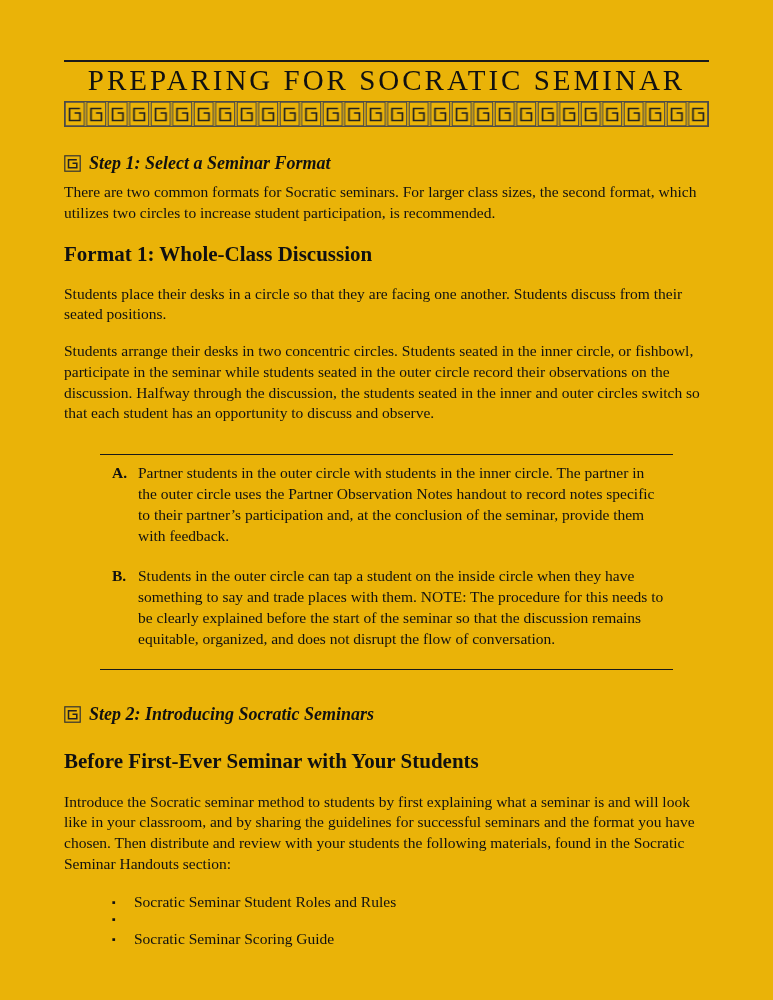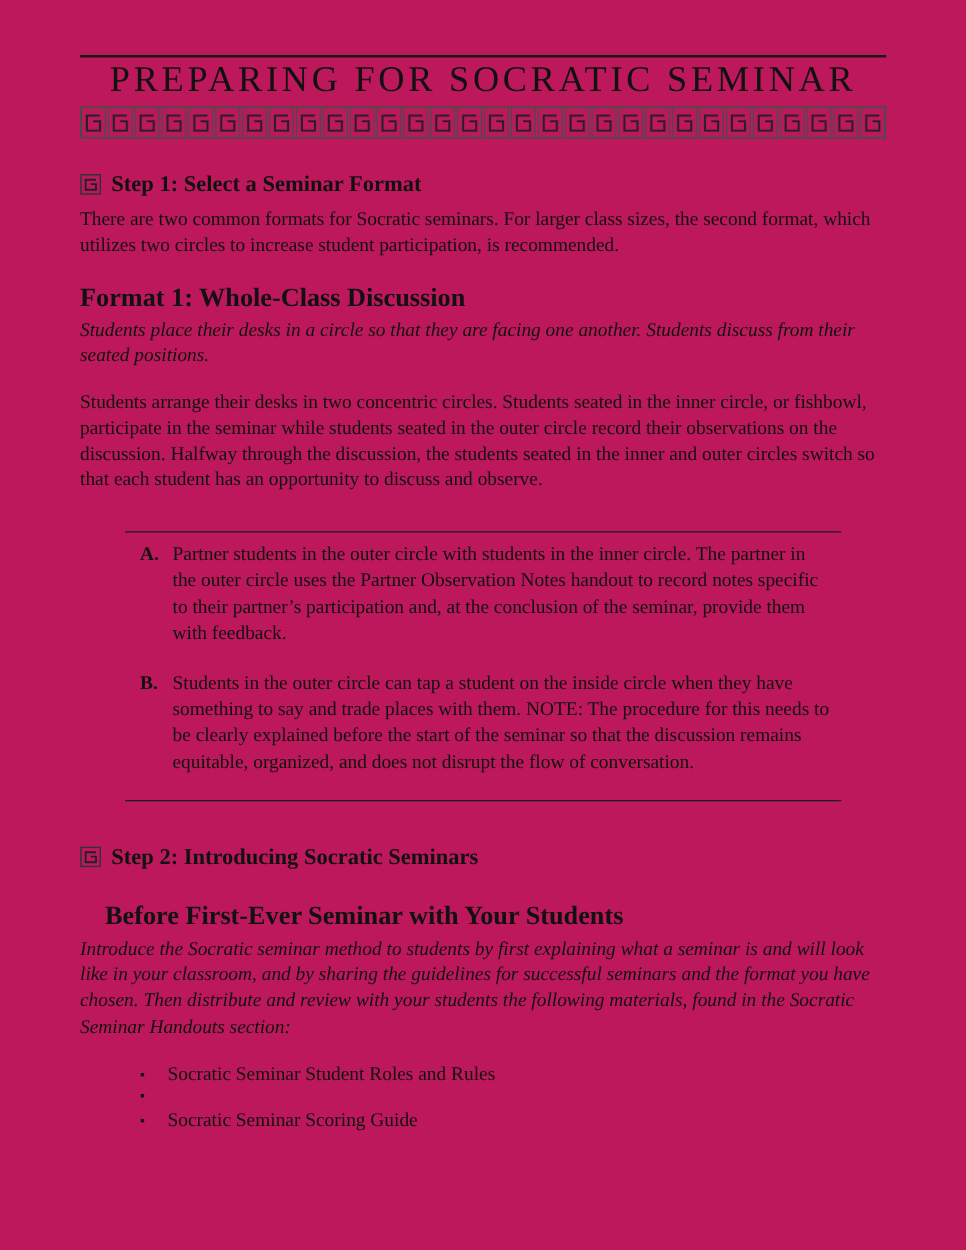"PREPARING FOR SOCRATIC SEMINAR" .page { background: #be185d -> #eab308; padding: 44px 64px 0 64px -> 60px 64px 0 64px }
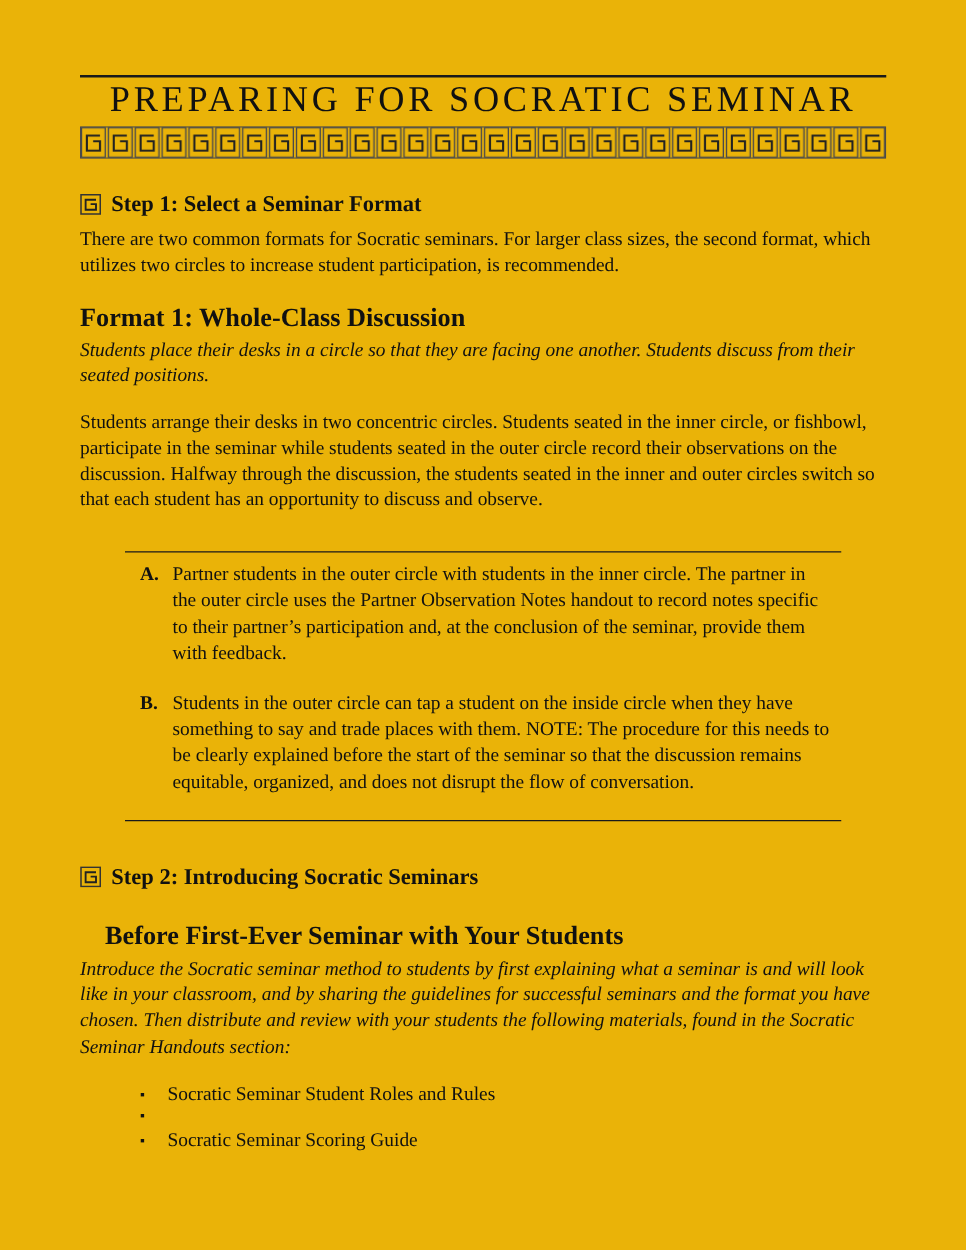"Step 1: Select a Seminar" .step-heading { font-style: none -> italic }
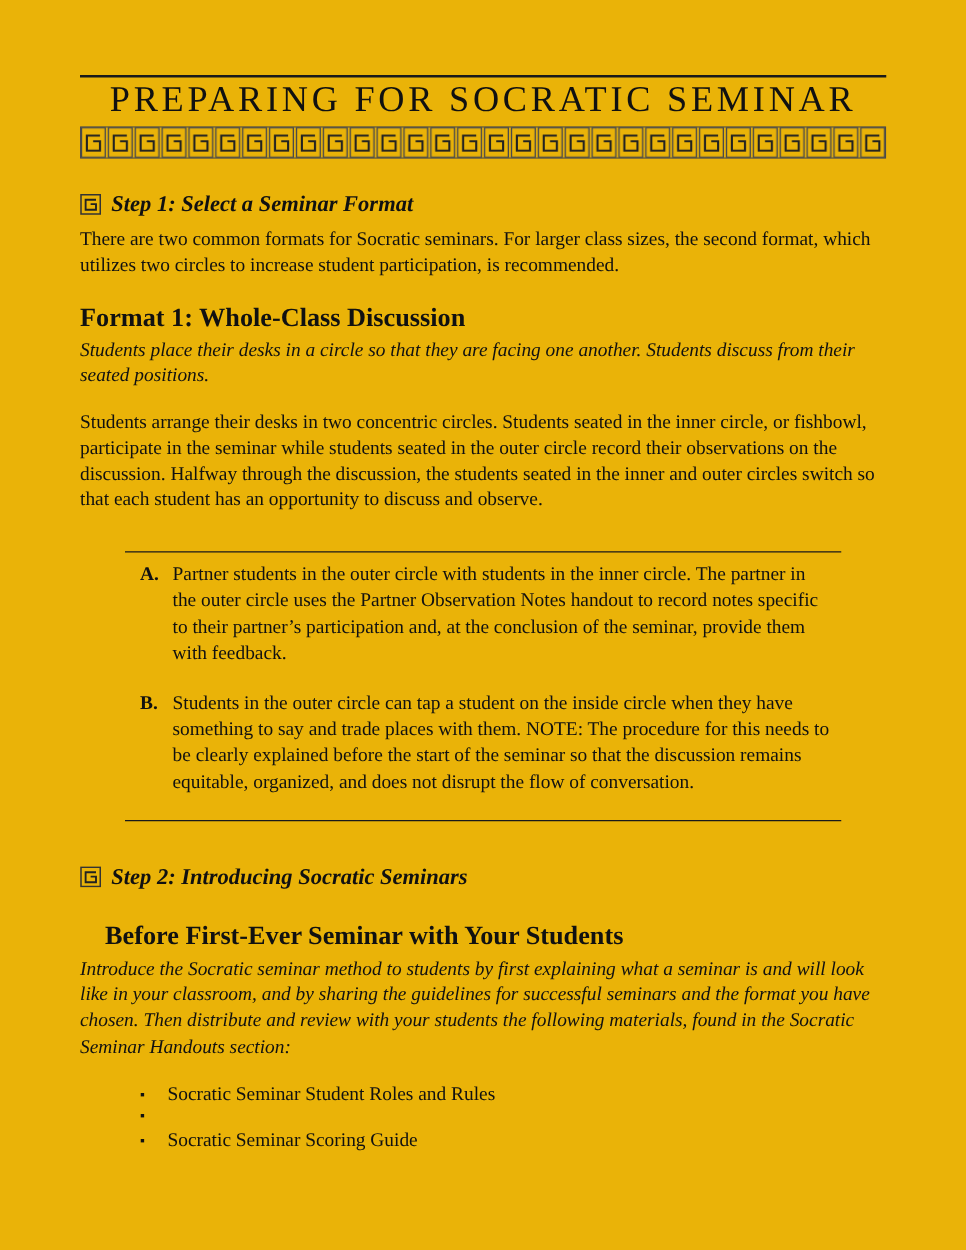"Students place their desks in" h3.subhead + p.body { font-style: italic -> none; margin-top: 3px -> 16px }
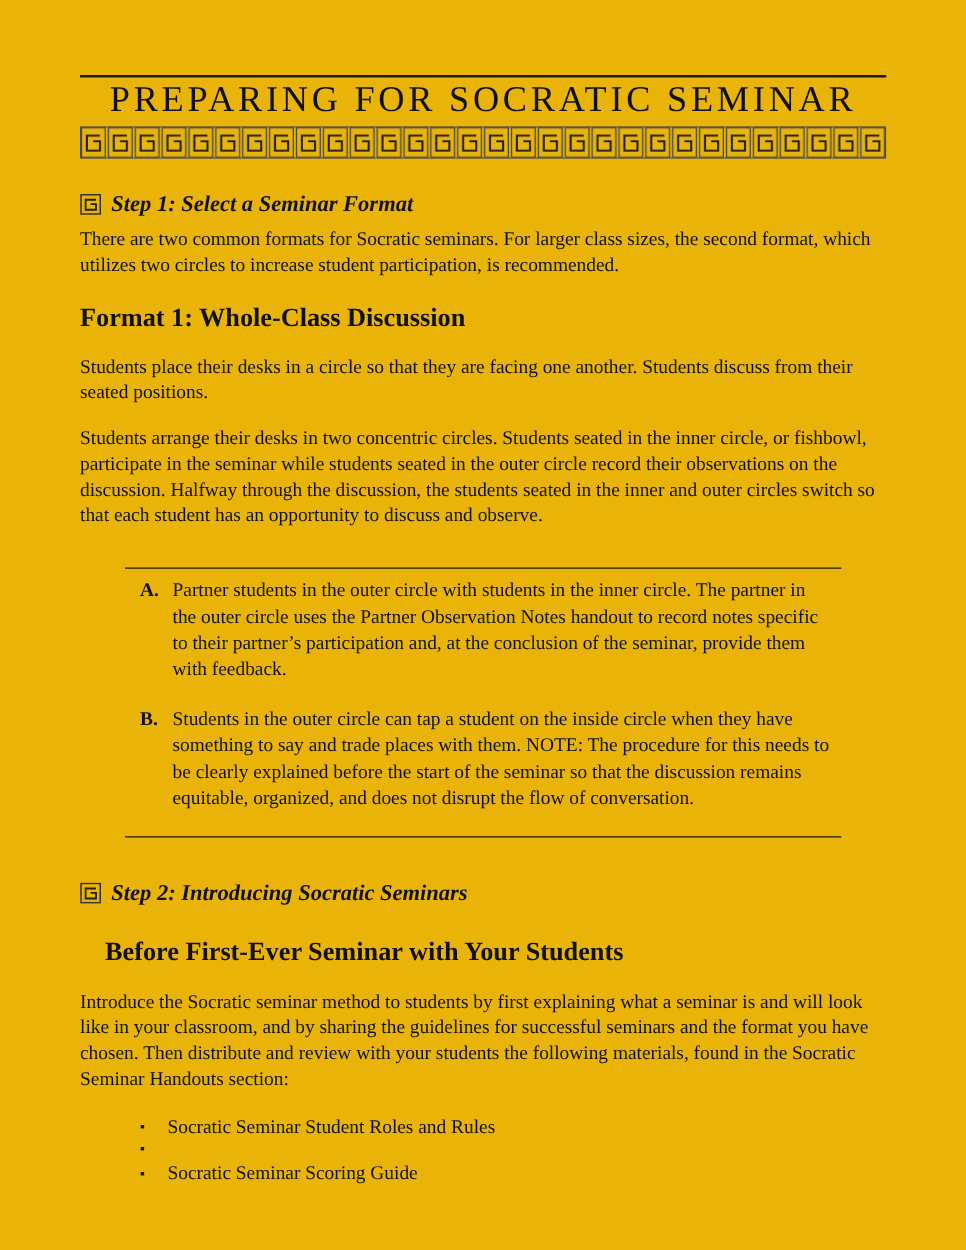"Before First-Ever Seminar with Your" h3.subhead { margin-left: 20px -> none }
